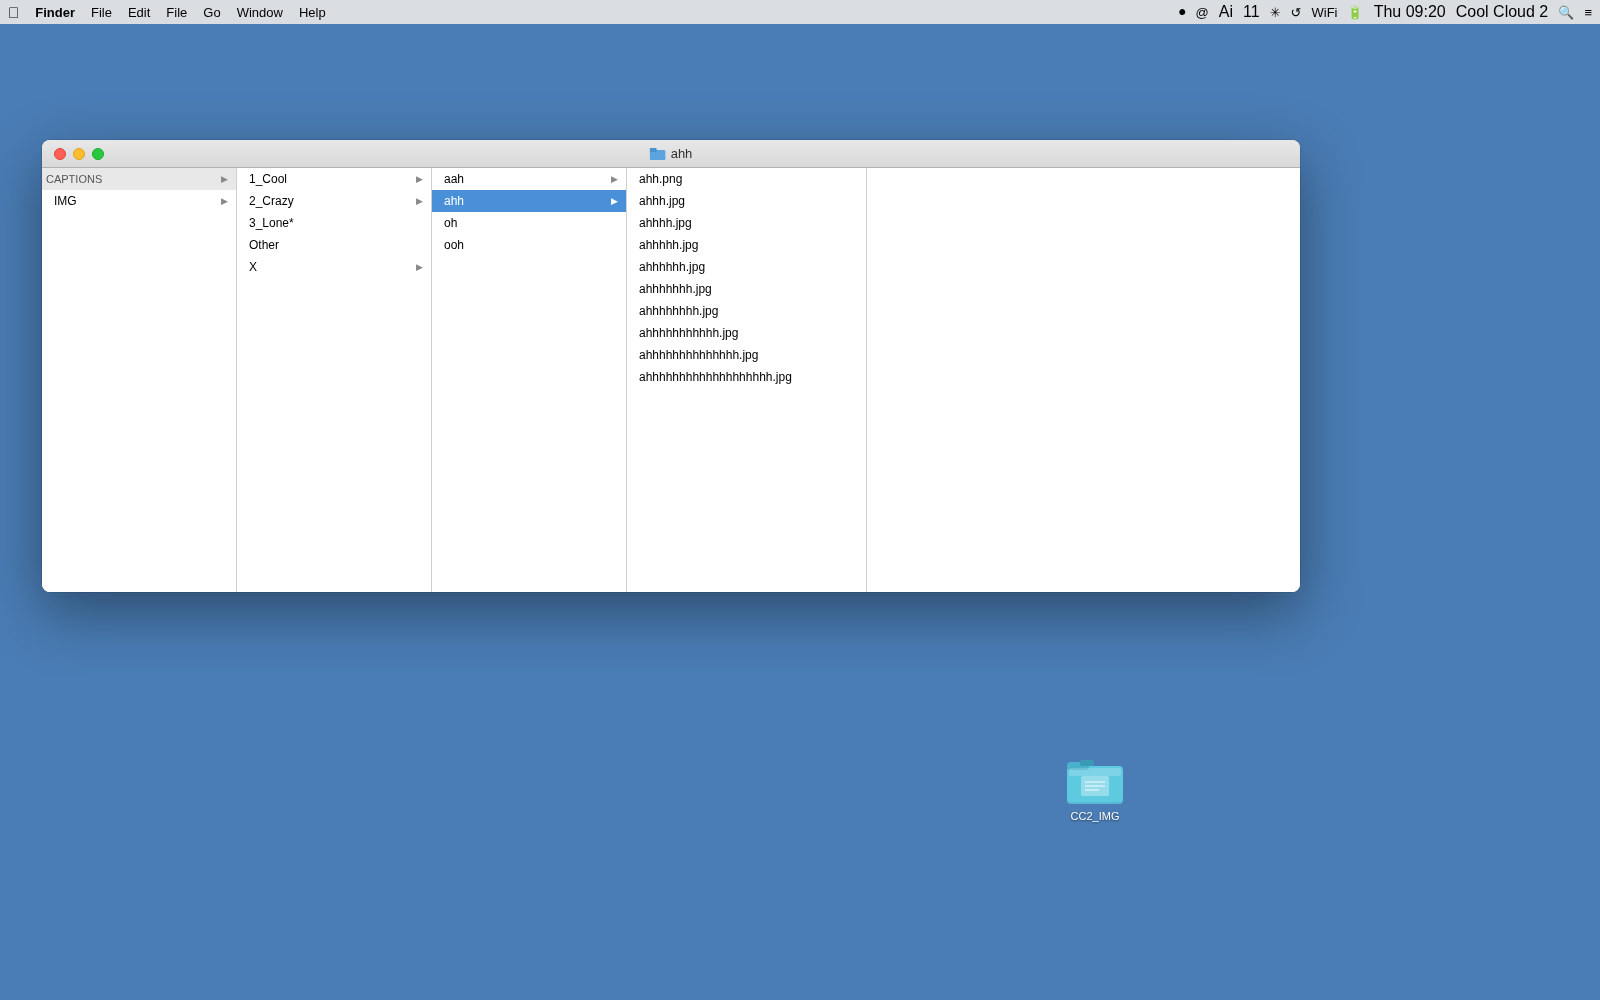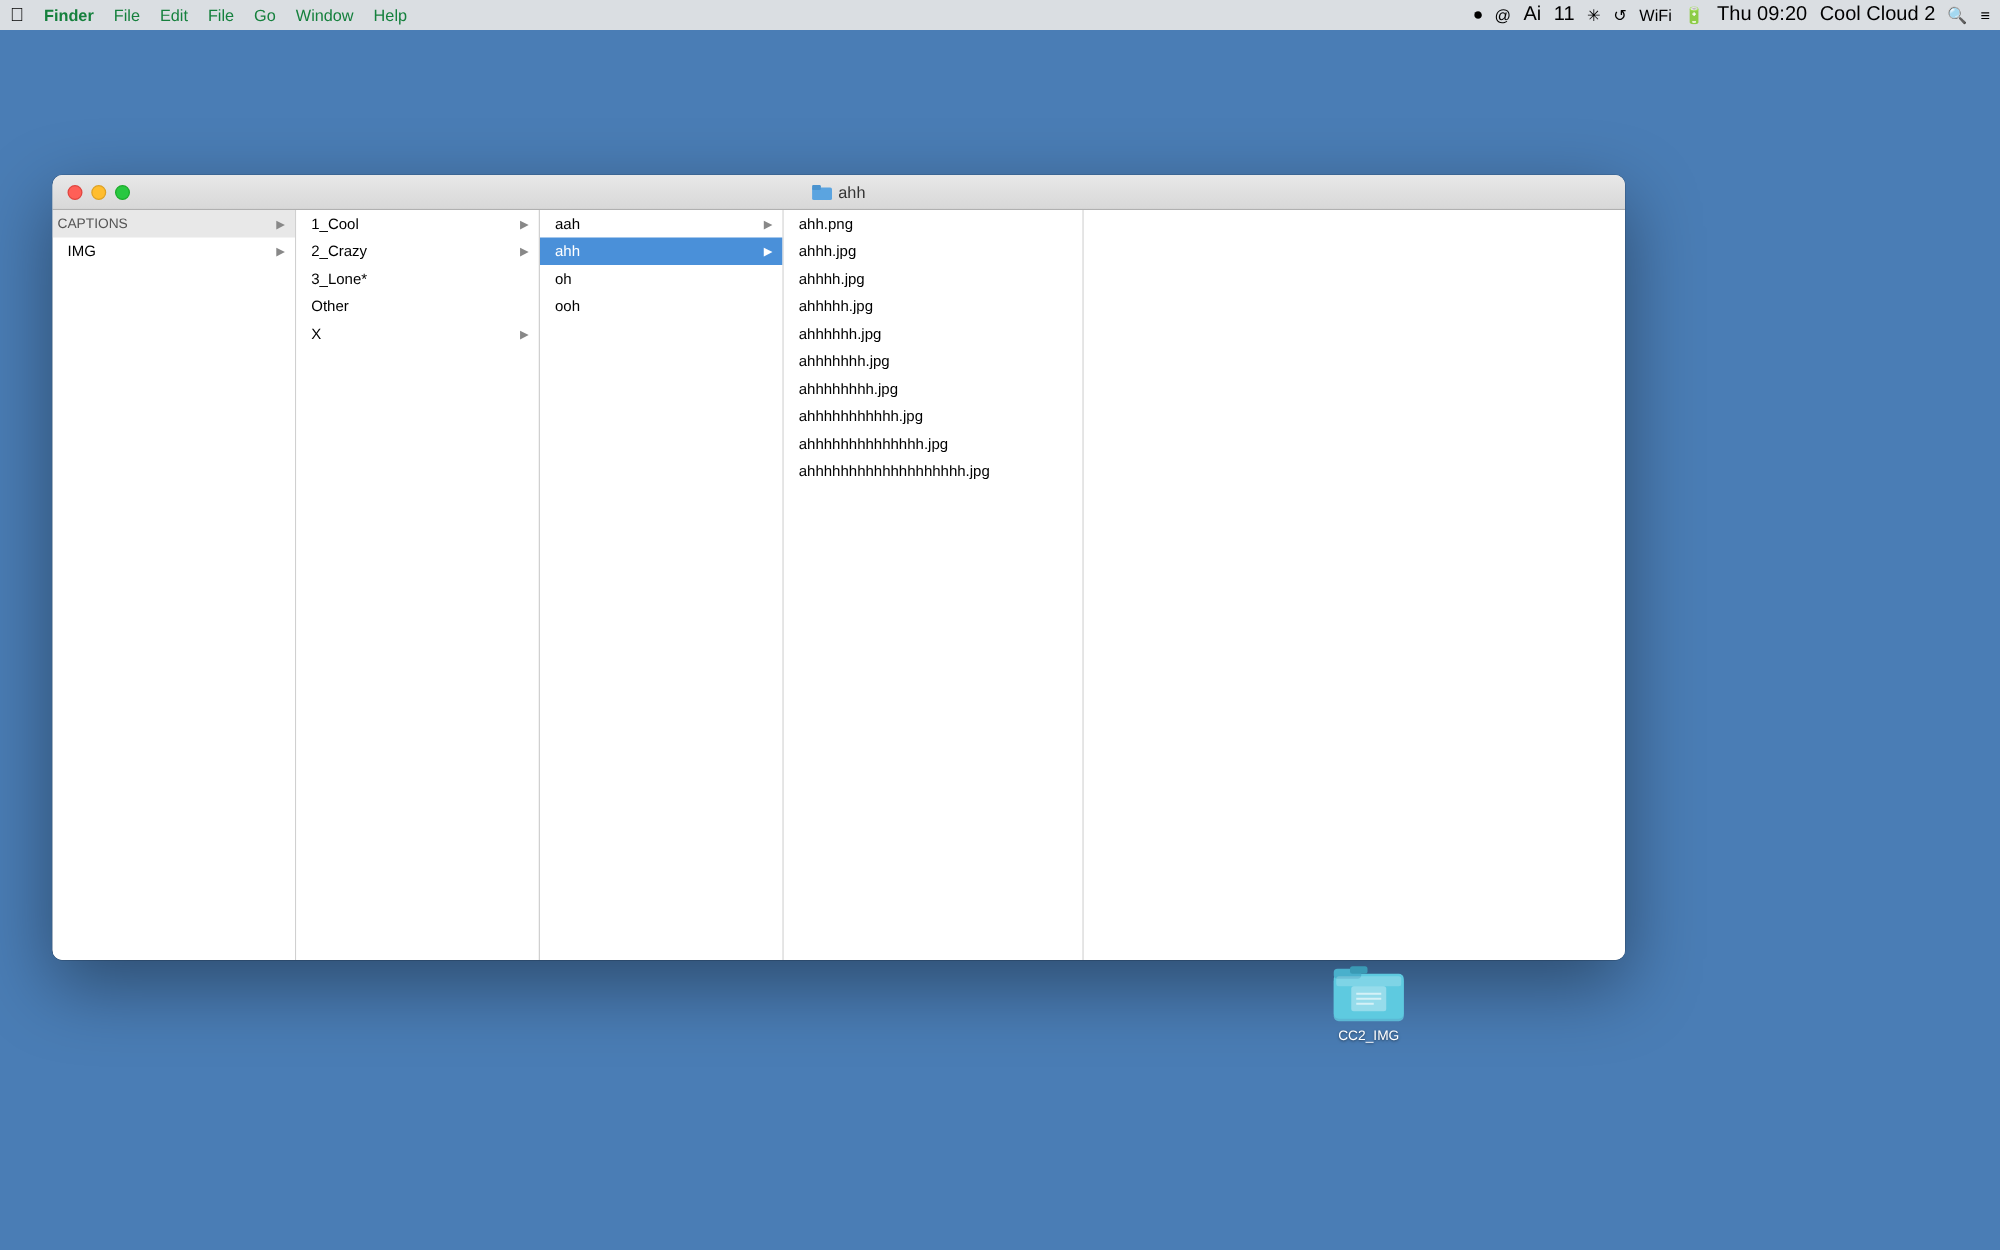"Finder" .menu-item { color: #15803d -> #000000 }
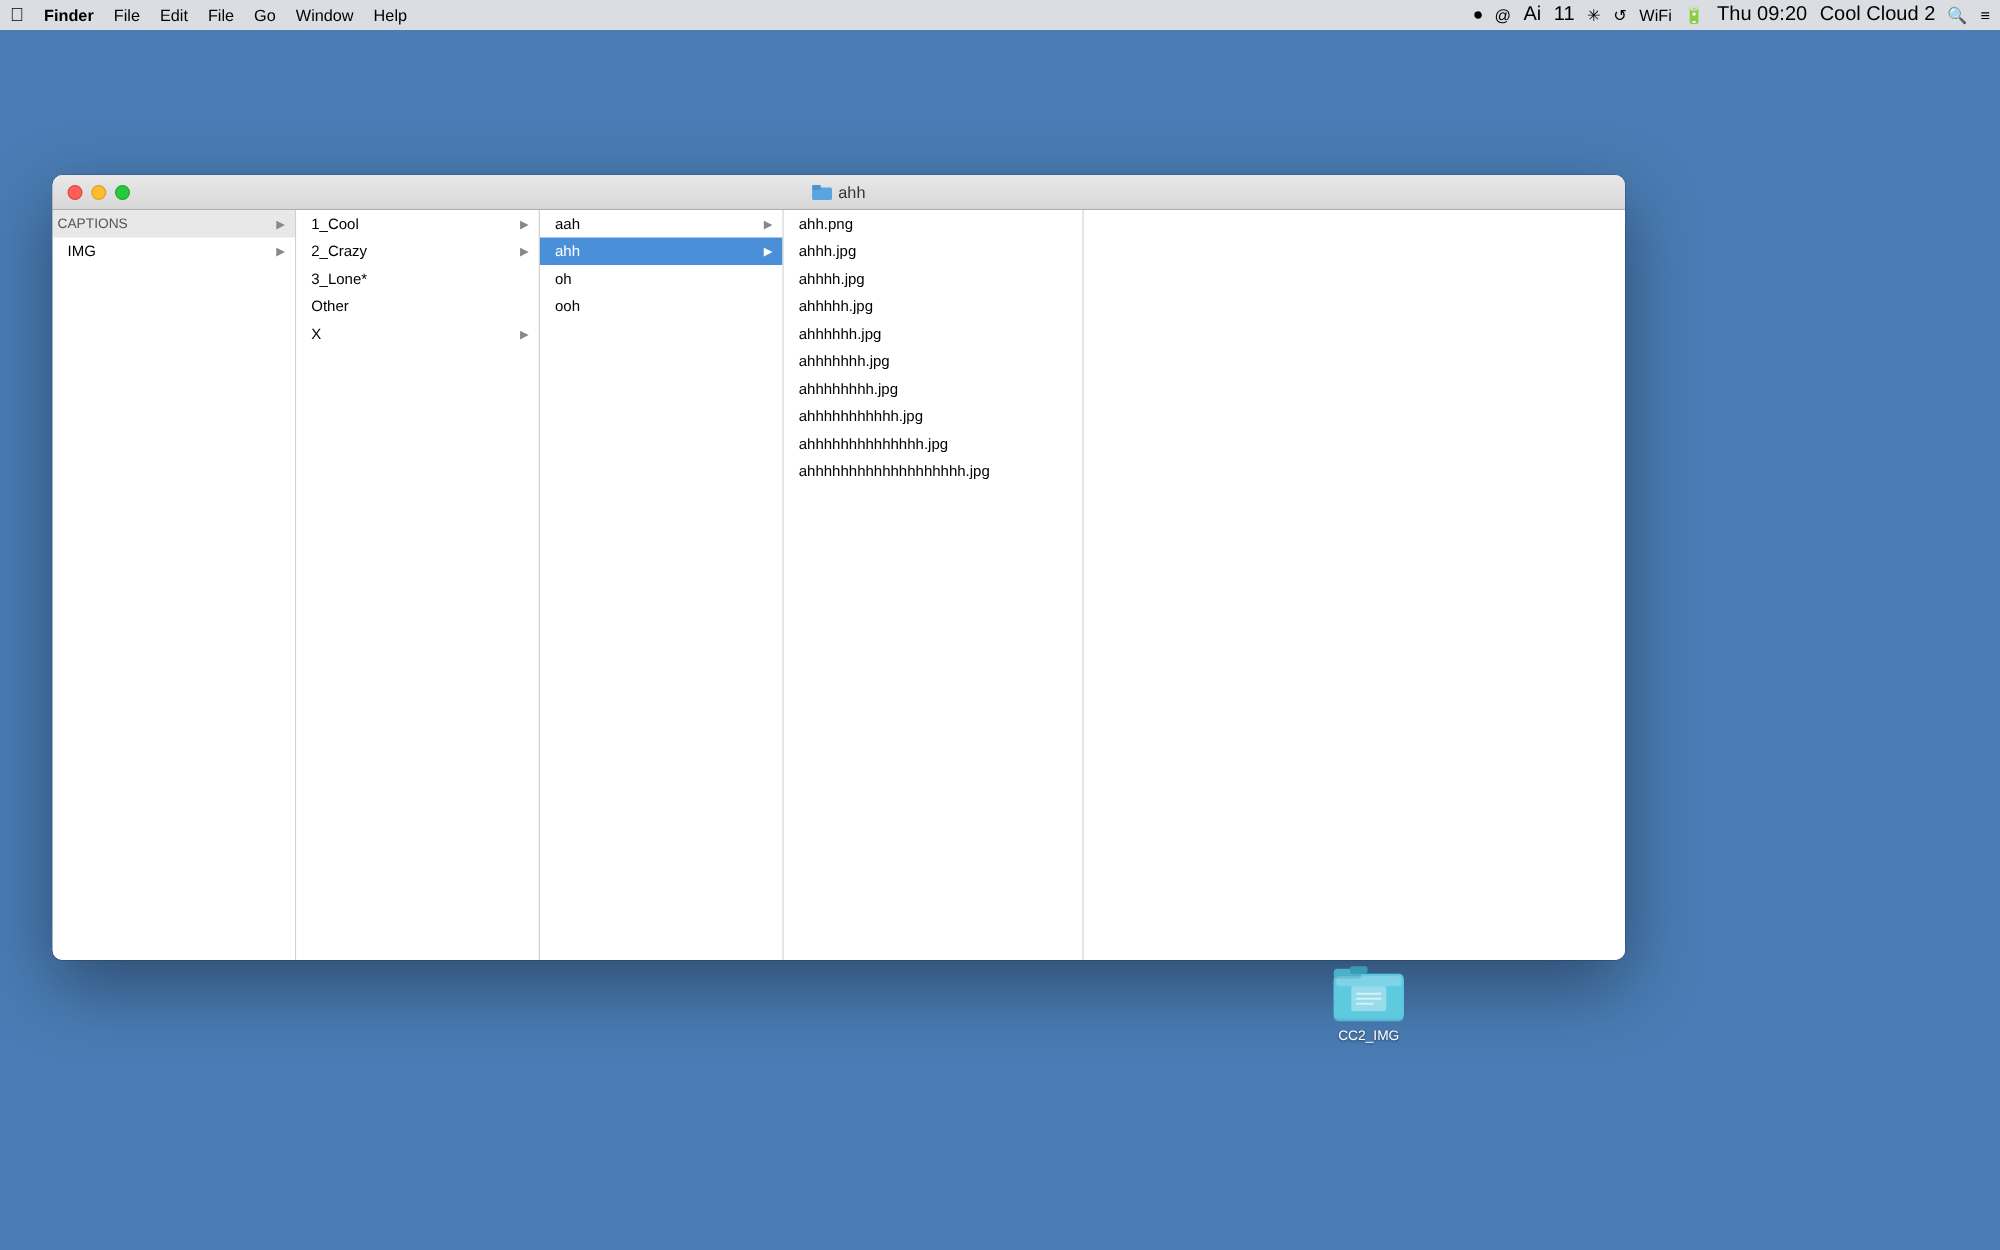"ahh" .finder-window { height: 628px -> 452px }
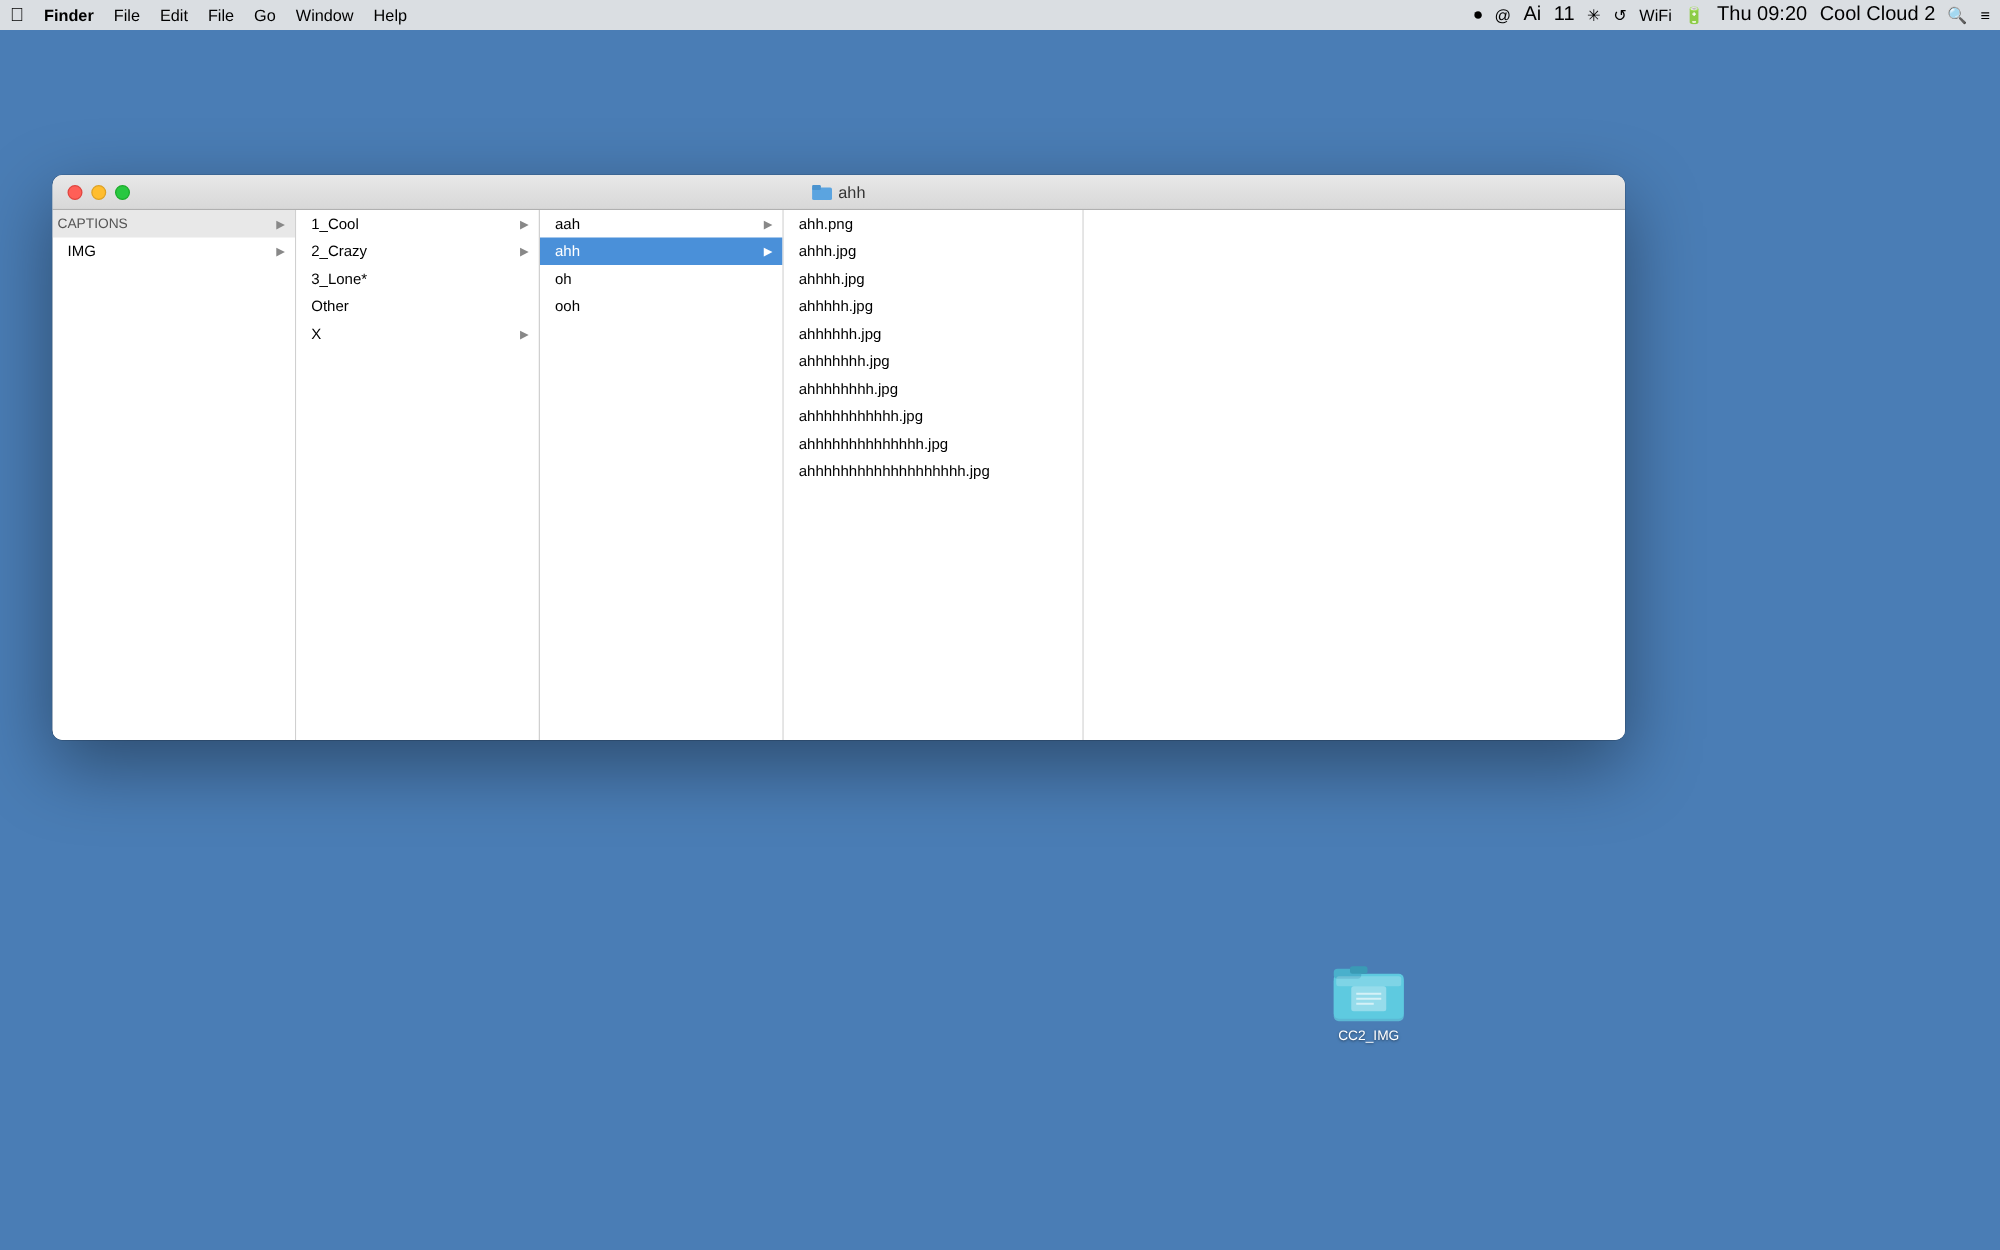"CC2_IMG" div.desktop-icon { bottom: 165px -> 178px }
